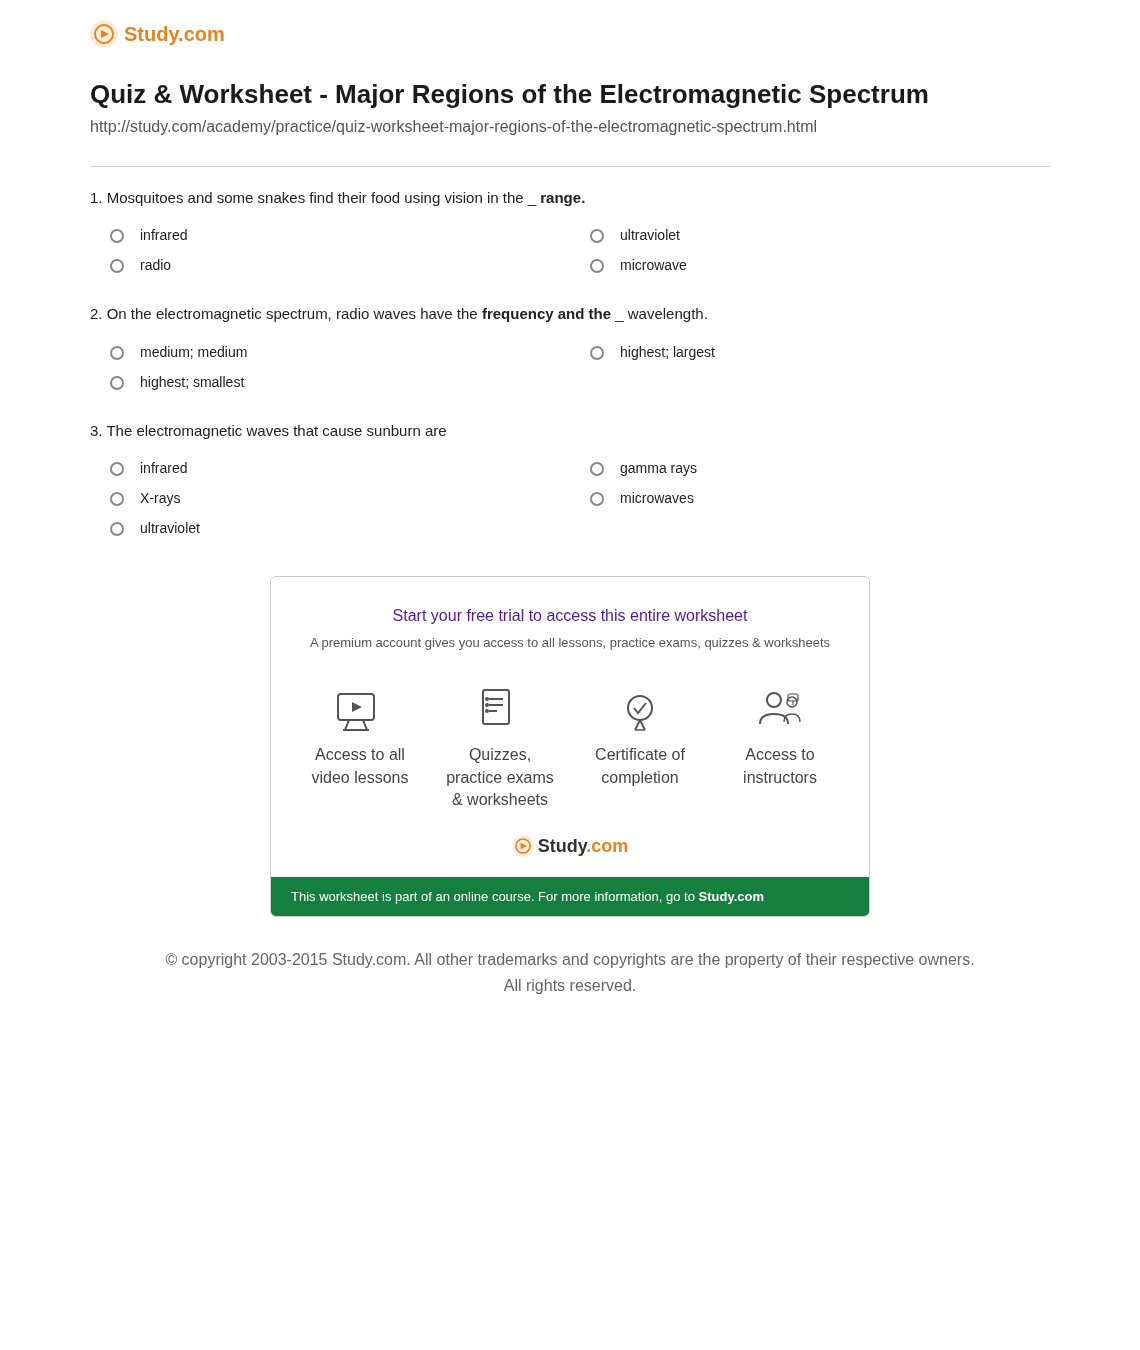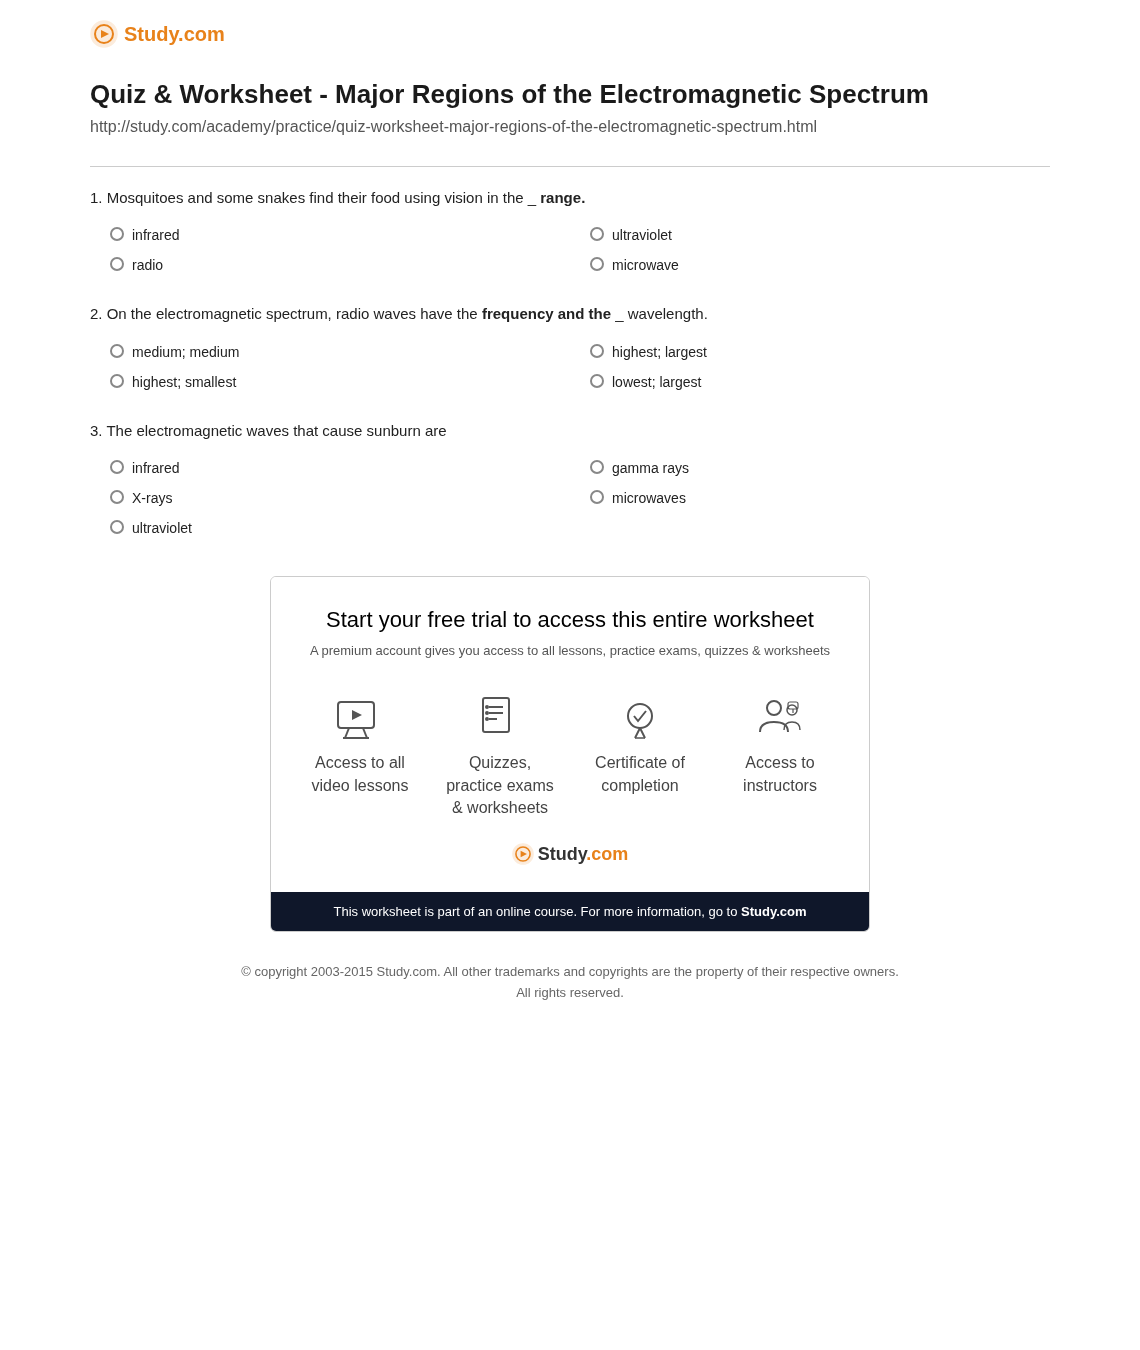"infrared" .option-item { align-items: flex-start -> flex-end; gap: 8px -> 16px }
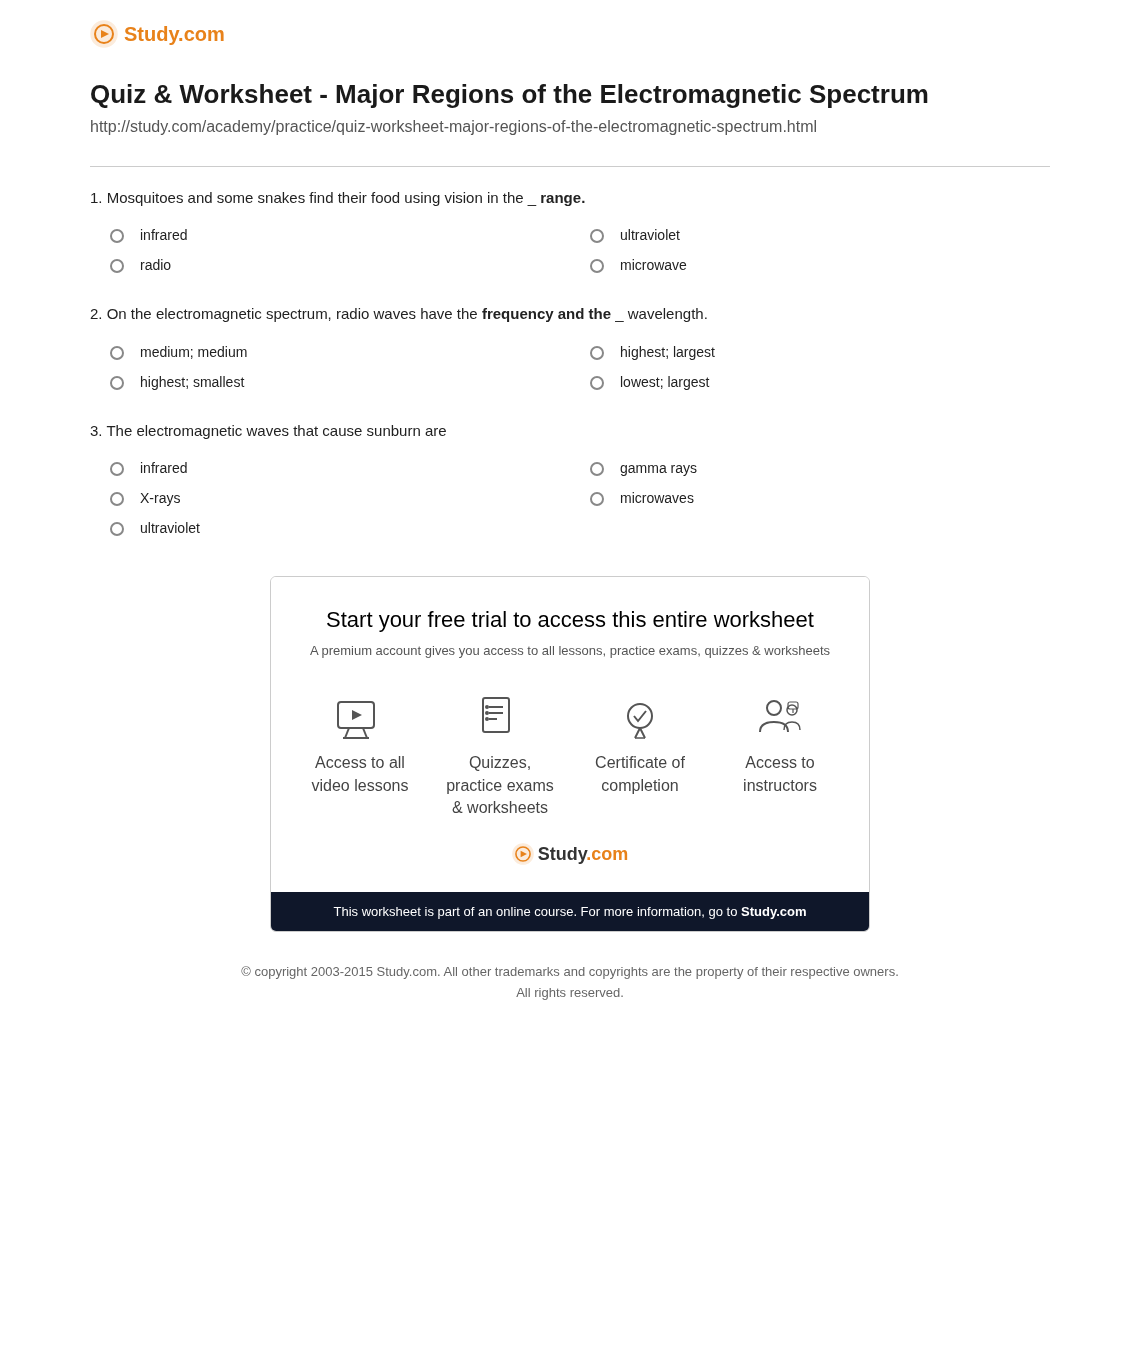"lowest; largest" div.option-item { html: <div> <span></span> <span>lowest; largest</span> </div> -> none }
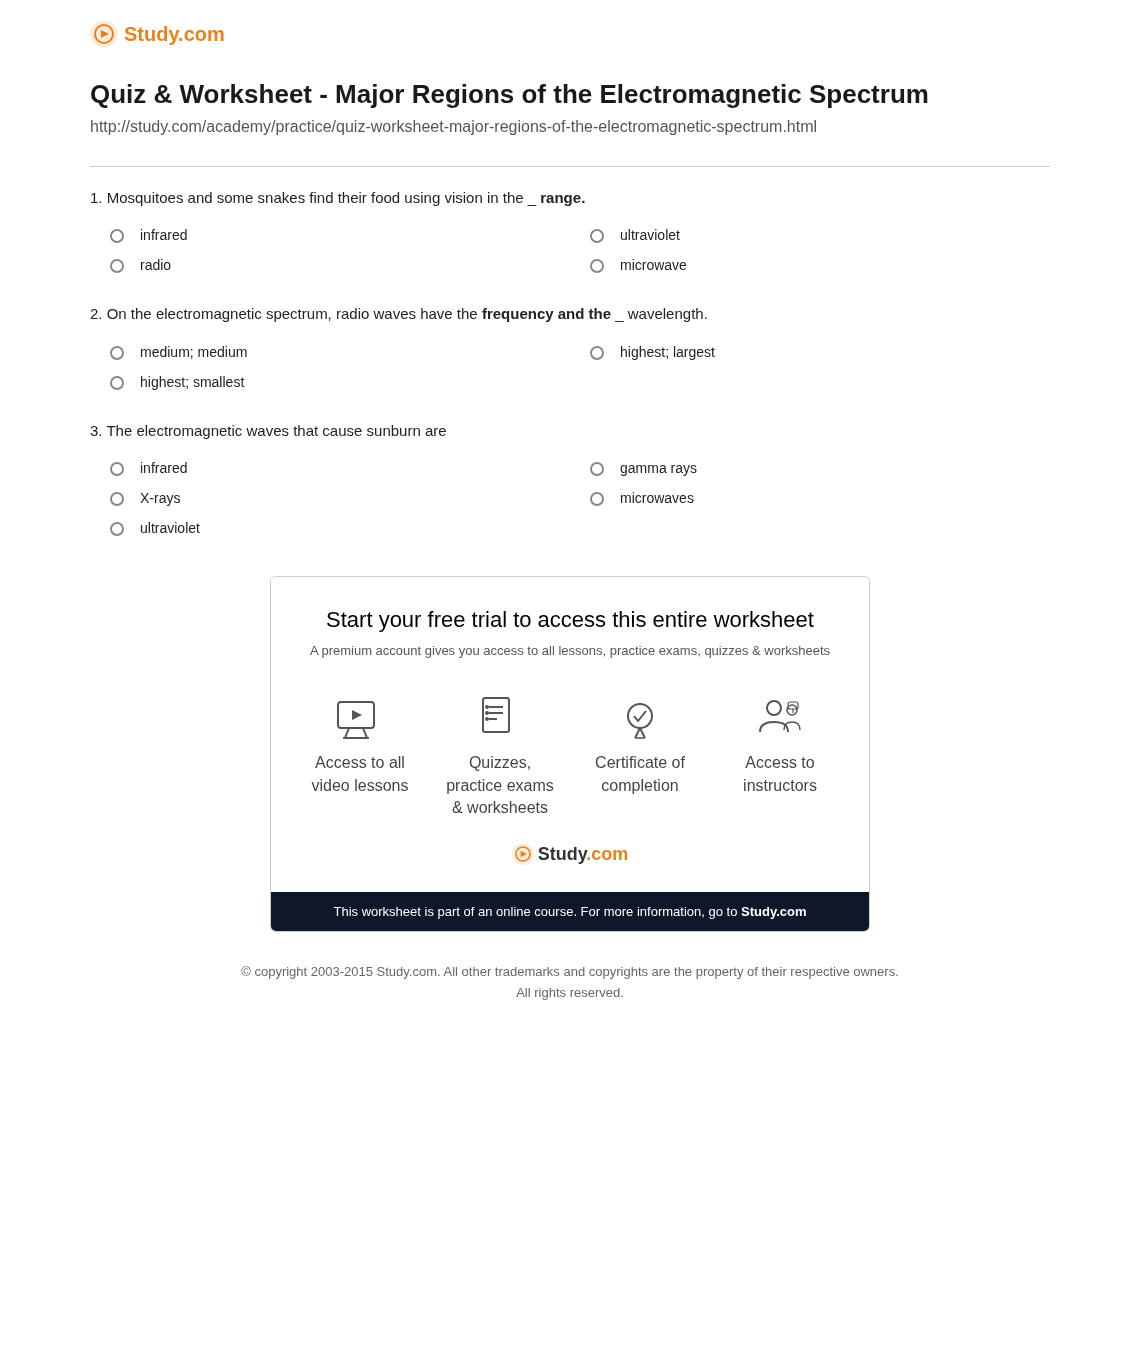"Start your free trial to" .cta-title { color: #000000 -> #4c1d95; font-size: 22px -> 16px }
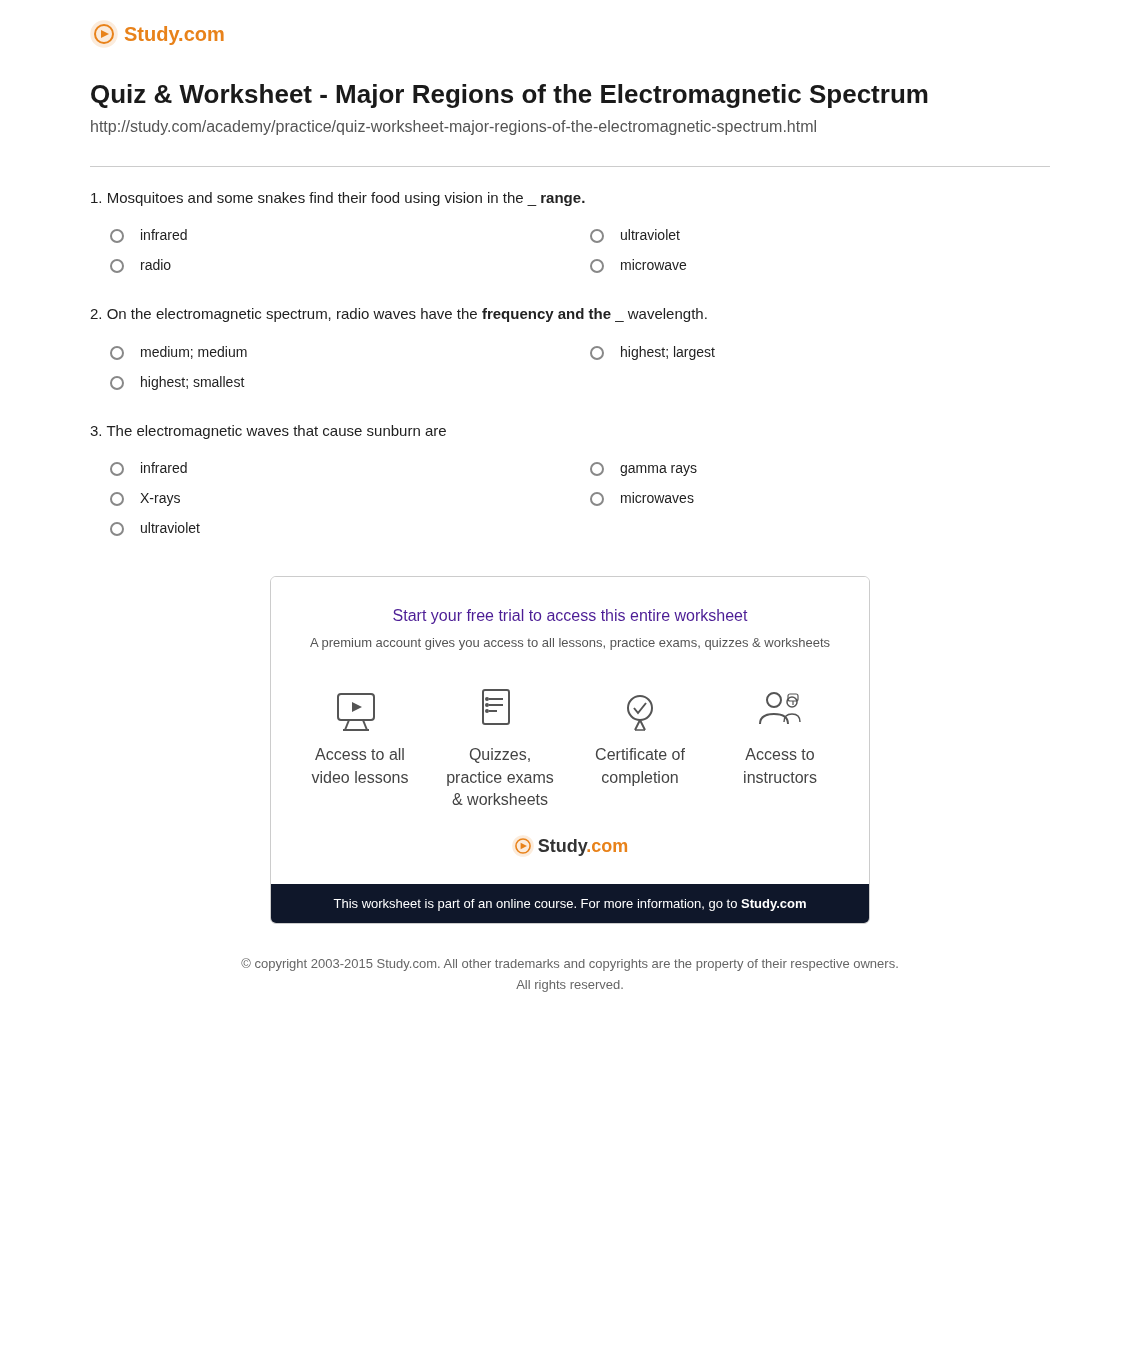"This worksheet is part of" .cta-footer { background: #0f172a -> #15803d; margin-top: 7px -> none; text-align: center -> left }
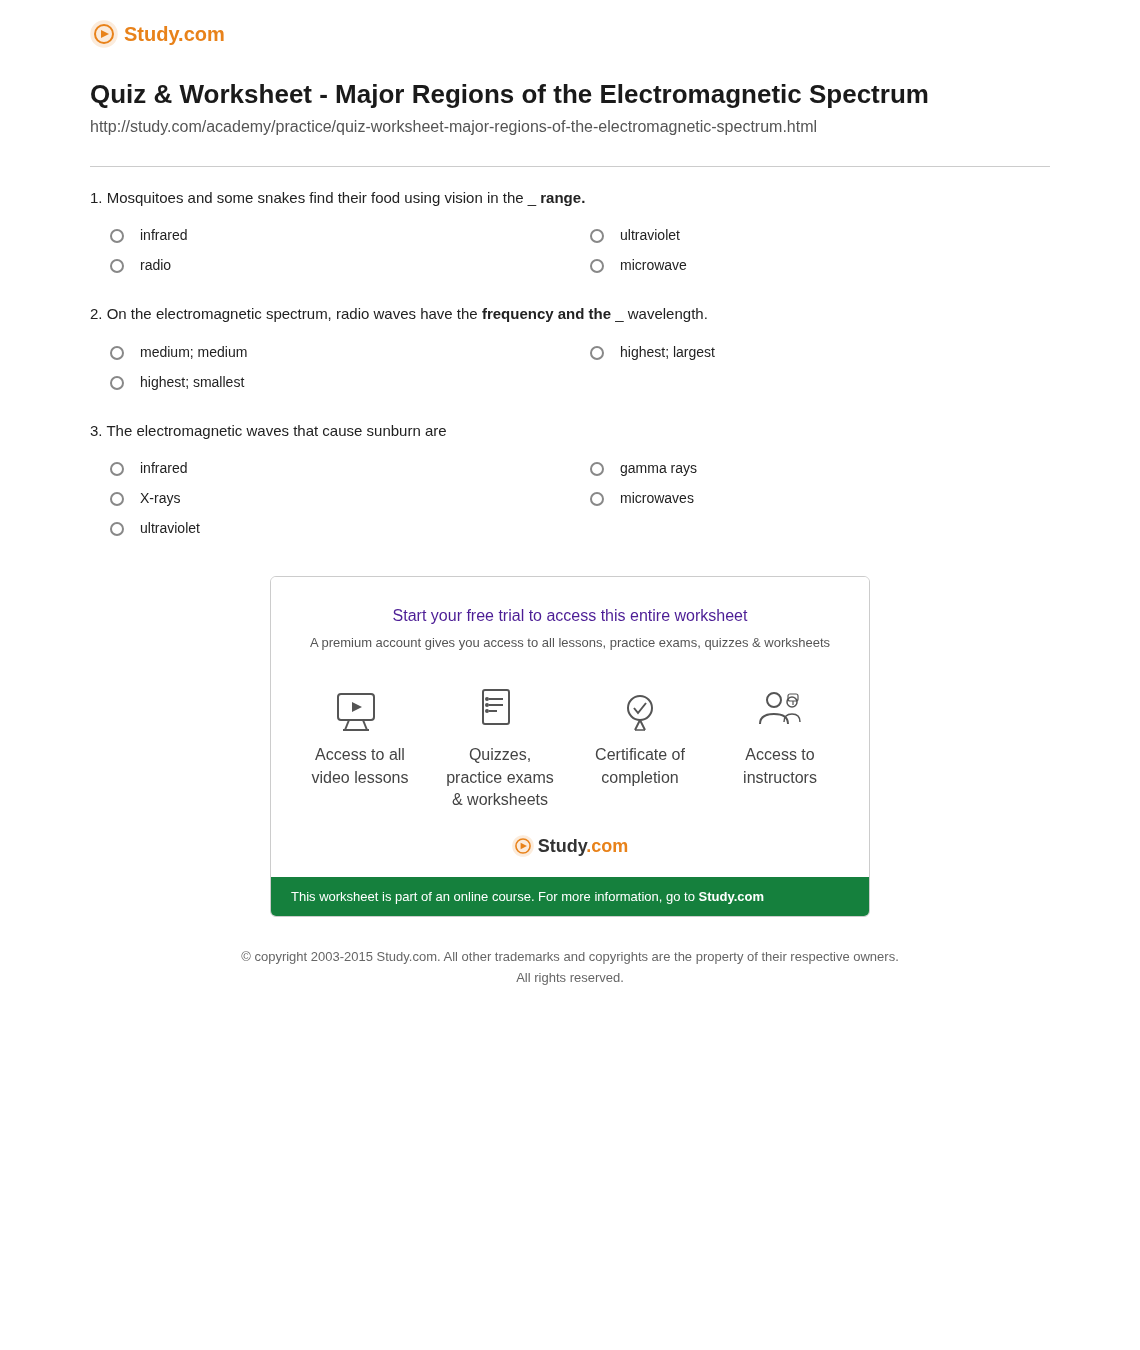"© copyright 2003-2015 Study.com. All" .copyright-area { font-size: 13px -> 16px }
